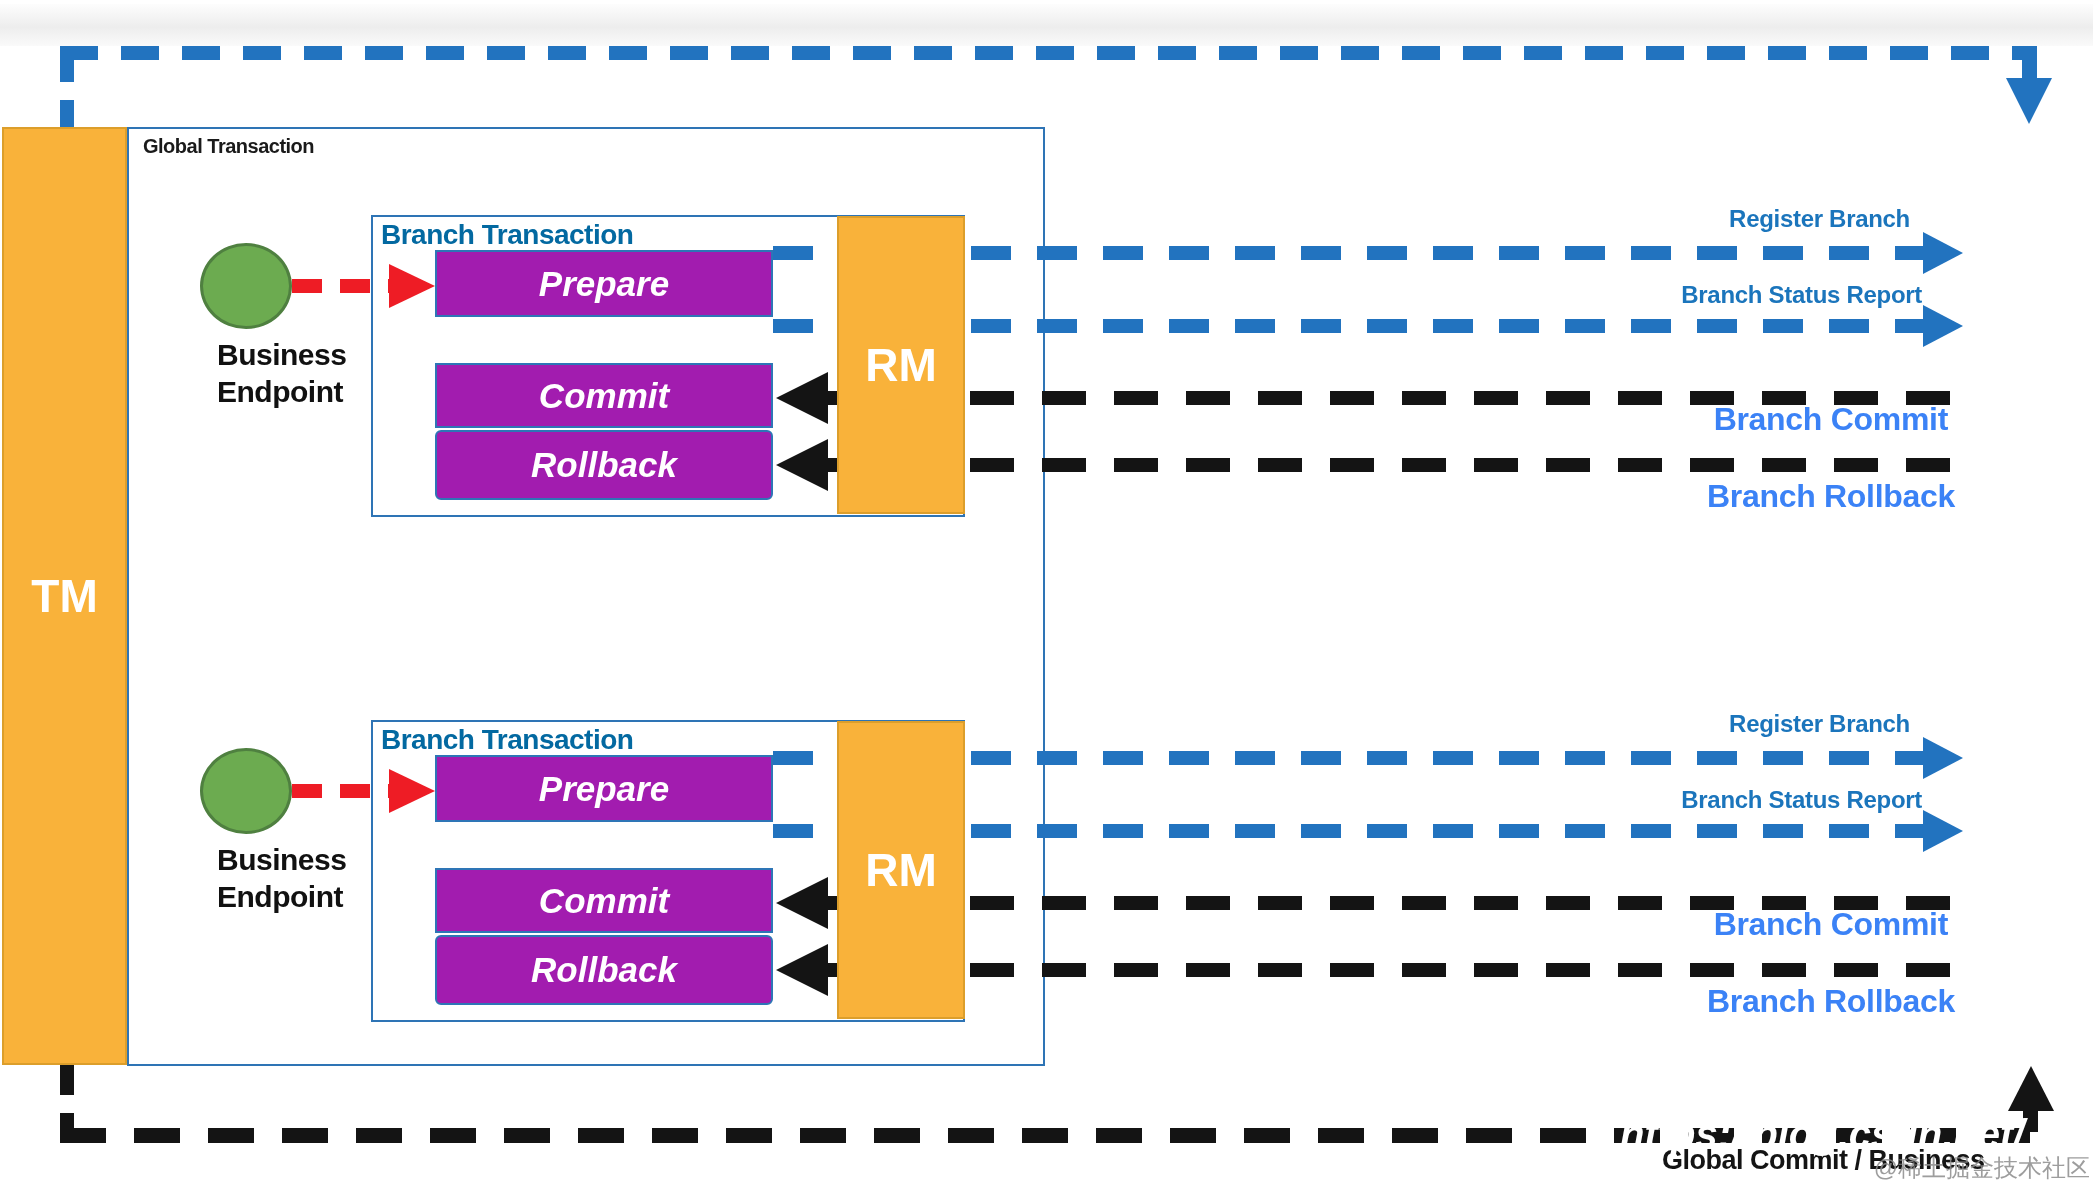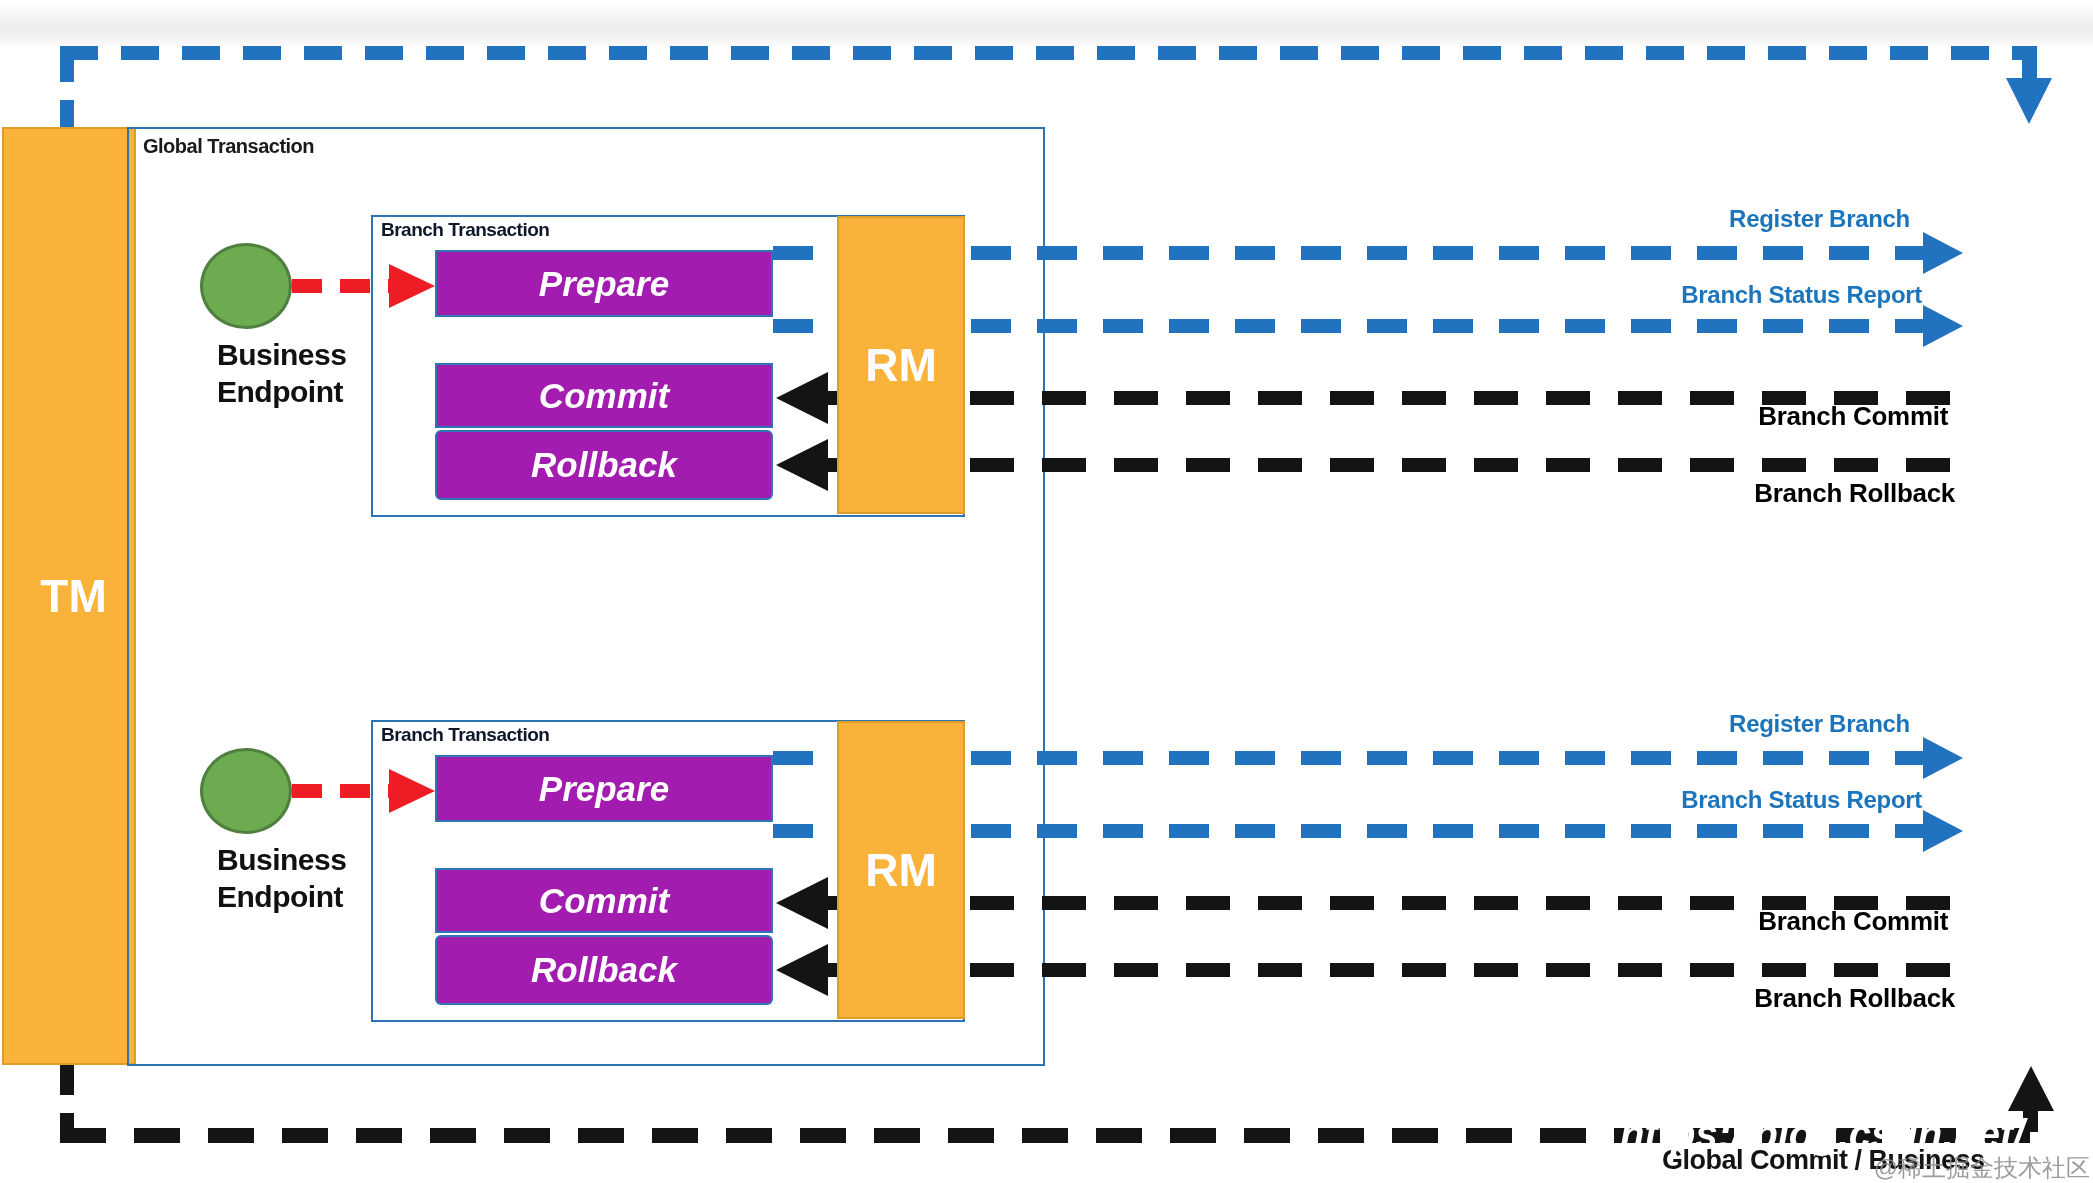"Branch Transaction" .branch-label { color: #0f172a -> #0369a1; font-size: 19px -> 28px }
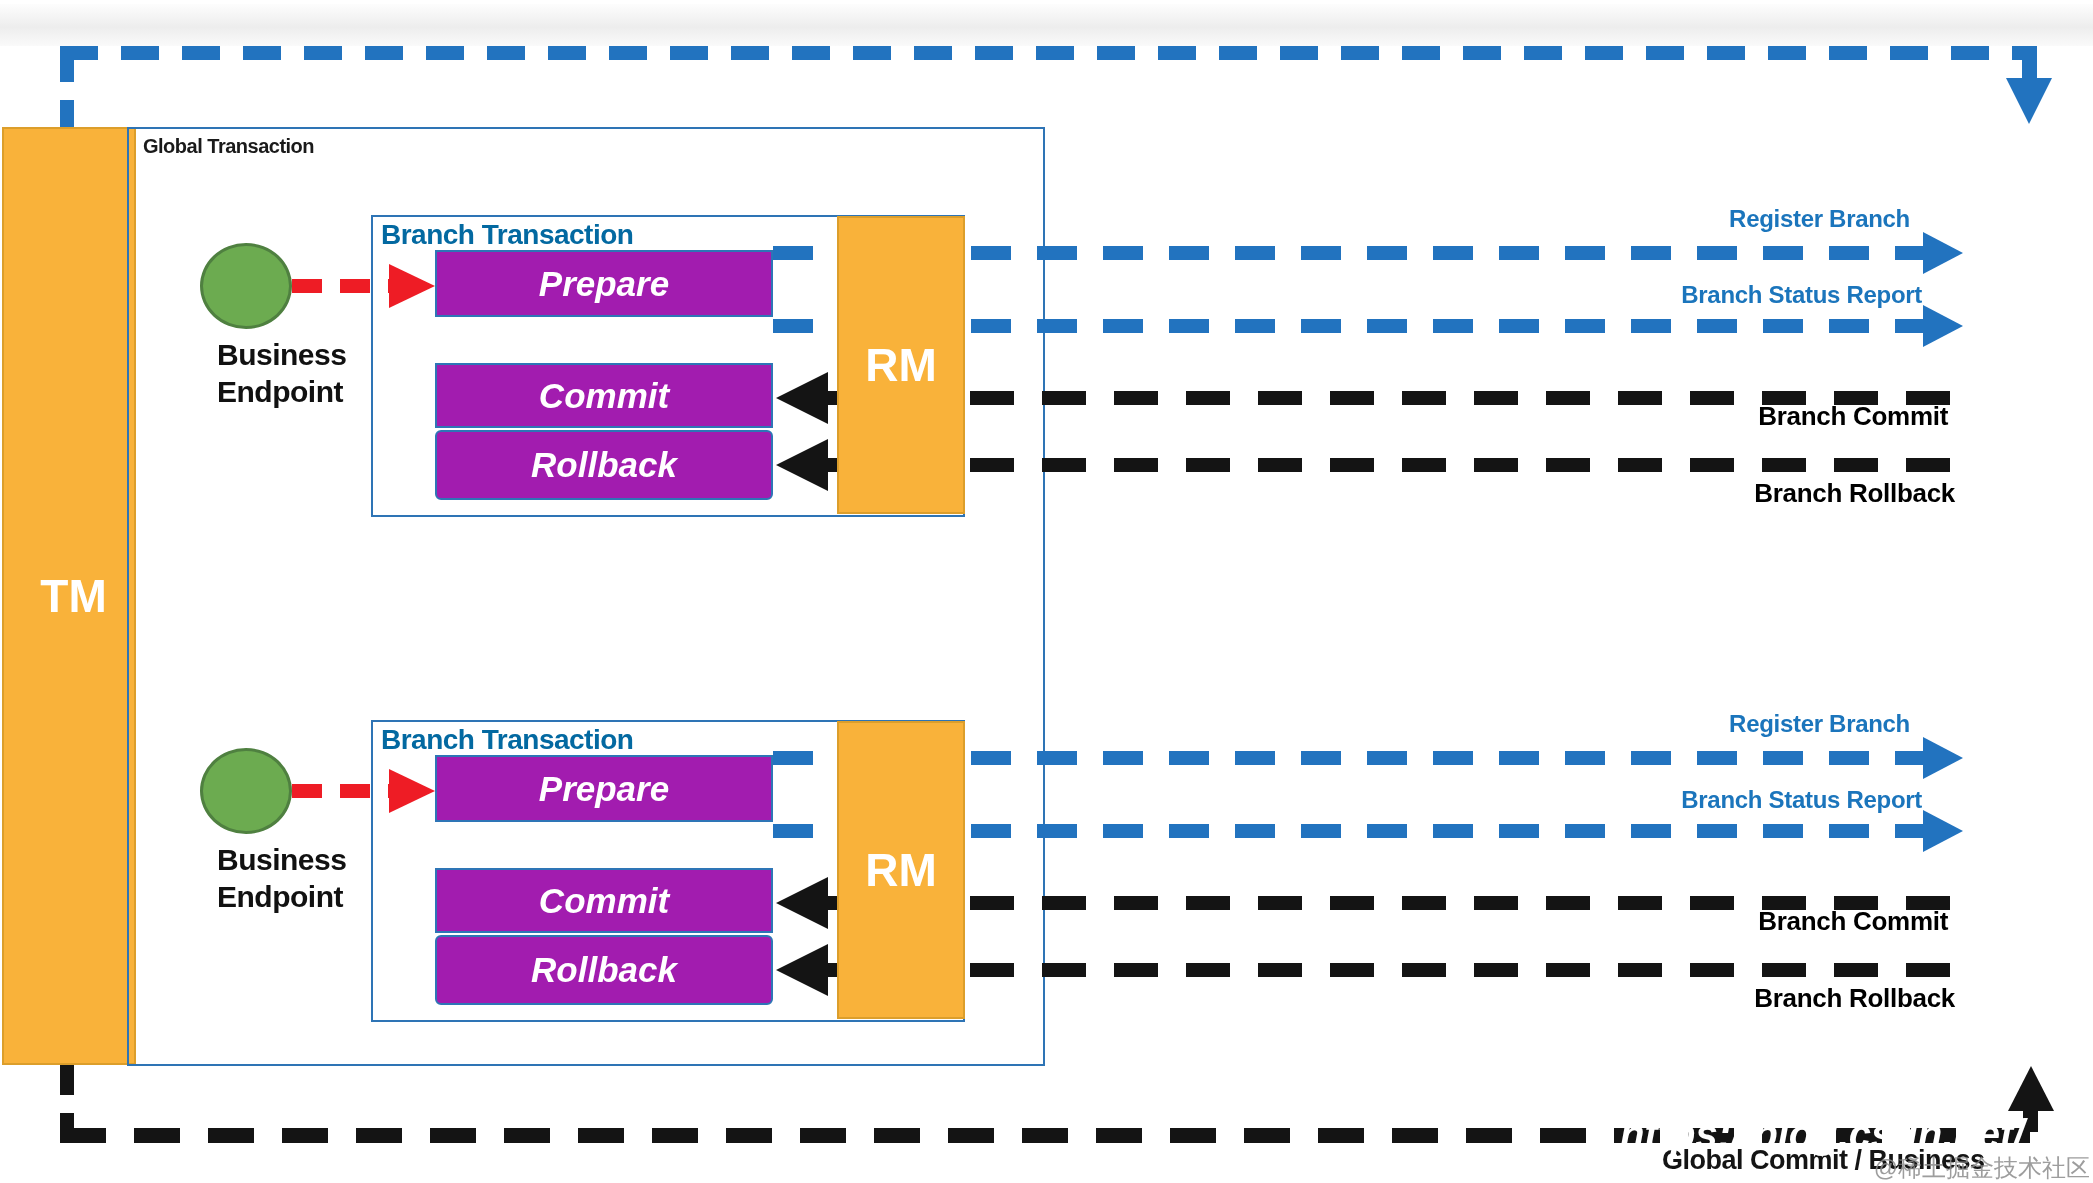"Branch Commit" .msg.dark { color: #000000 -> #3b82f6; font-size: 26px -> 32px }
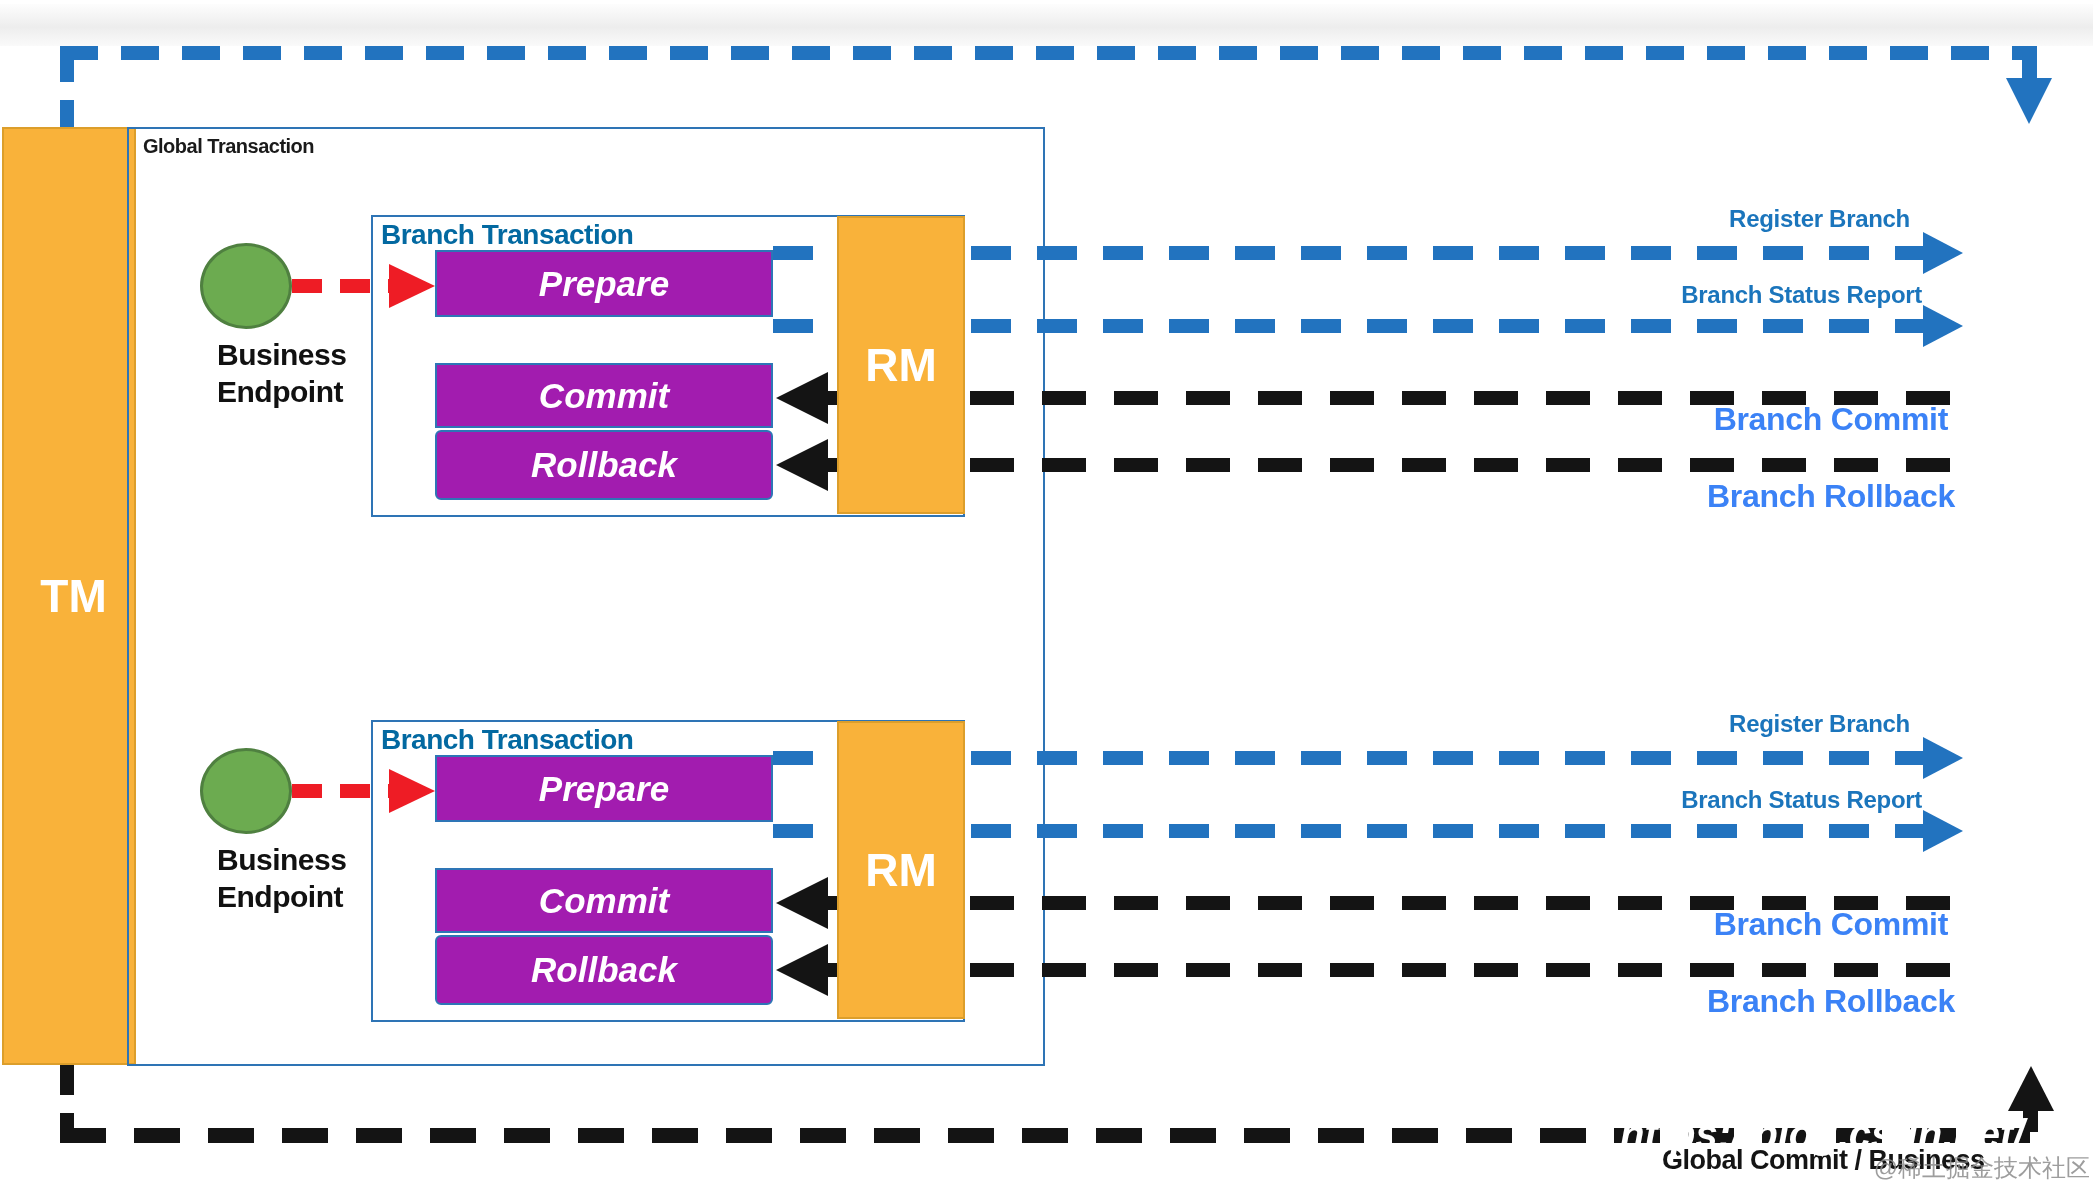"TM" #tm-box { padding-left: 9px -> none }
